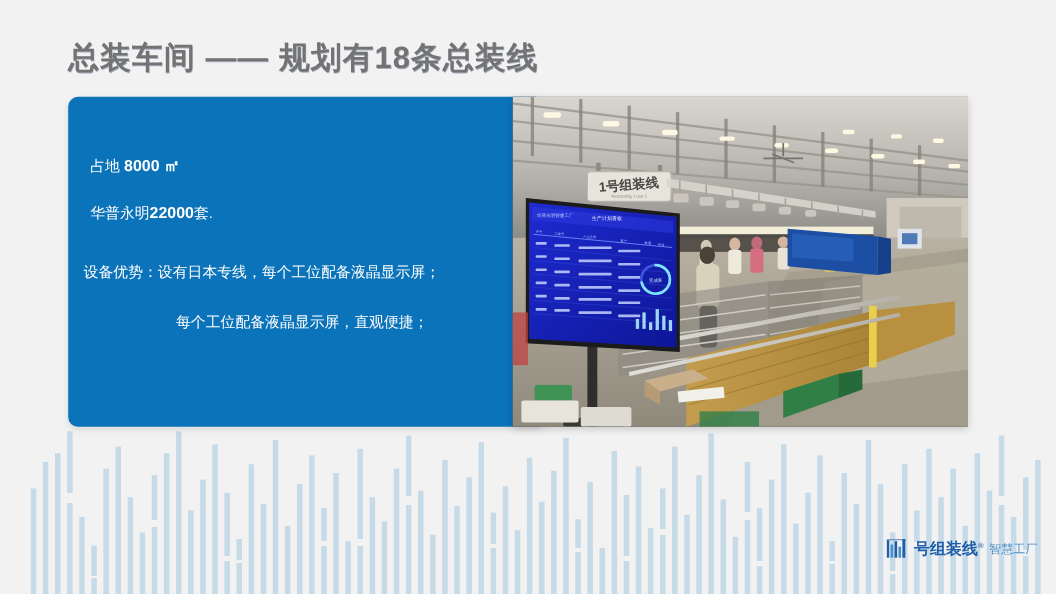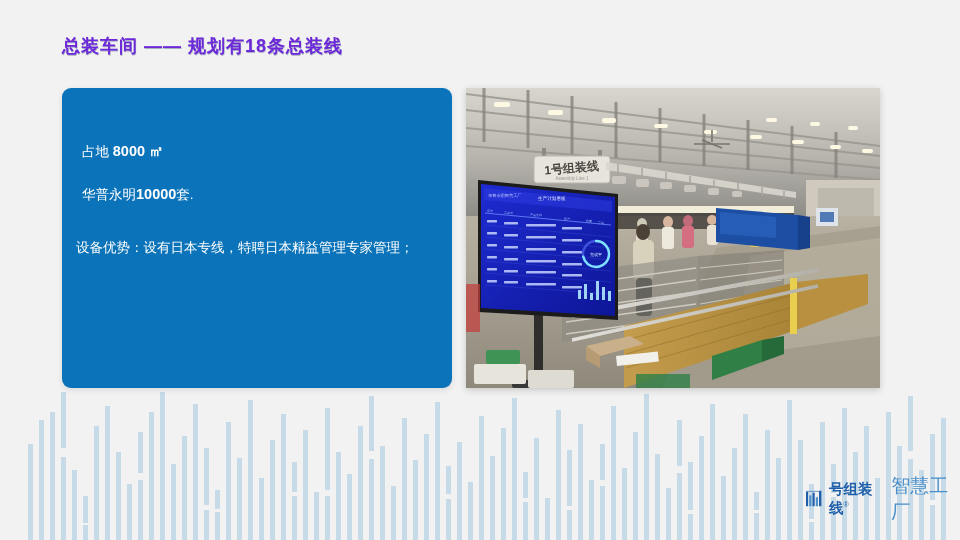"总装车间 —— 规划有18条总装线" #title { color: #6d28d9 -> #737373; font-size: 18px -> 28px }
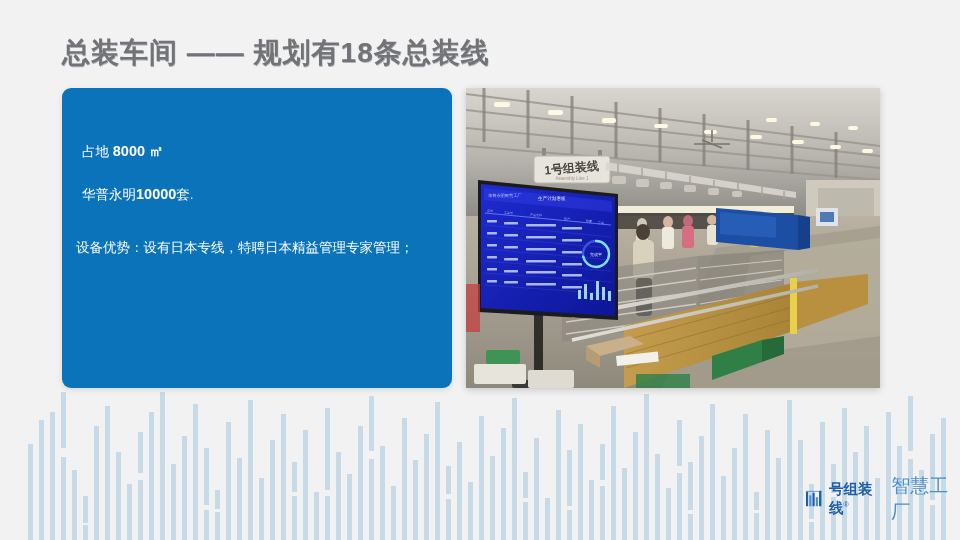"占地 8000 ㎡" #blue-panel { padding-left: none -> 44px }
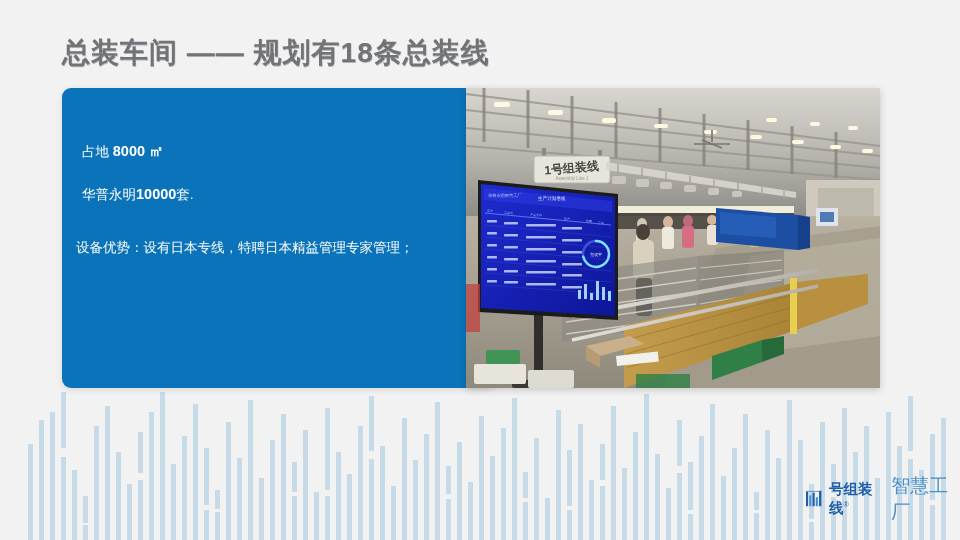"10000" b { text: 10000 -> 22000 }
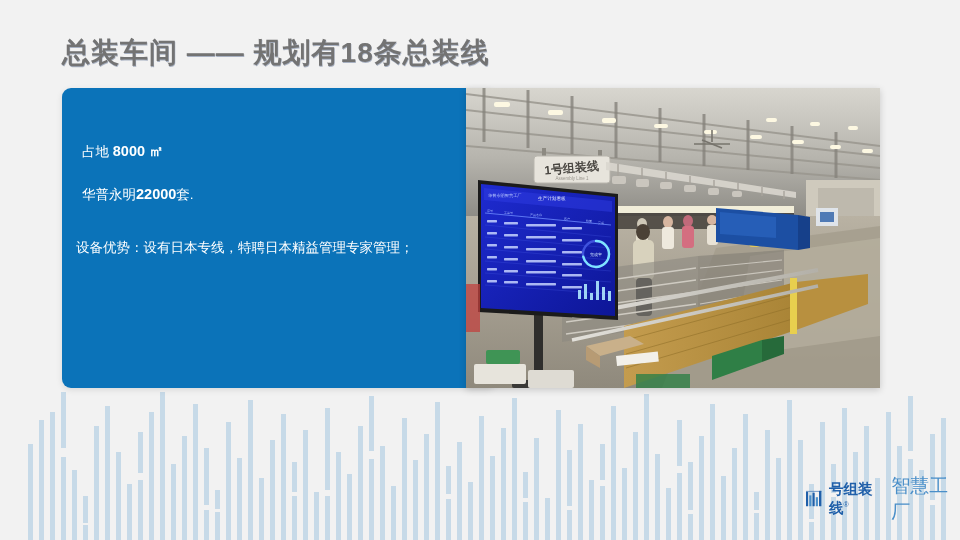"设备优势：设有日本专线，特聘日本精益管理专家管理；" div.panel-line { text: 特聘日本精益管理专家管理 -> 每个工位配备液晶显示屏 }
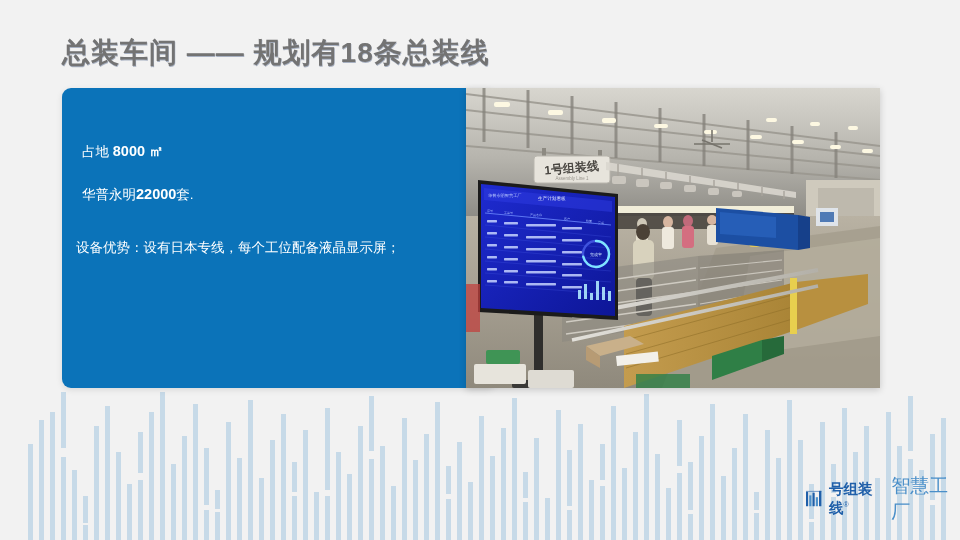"每个工位配备液晶显示屏，直观便捷；" div.panel-line { html: none -> <div>每个工位配备液晶显示屏，直观便捷；</div> }
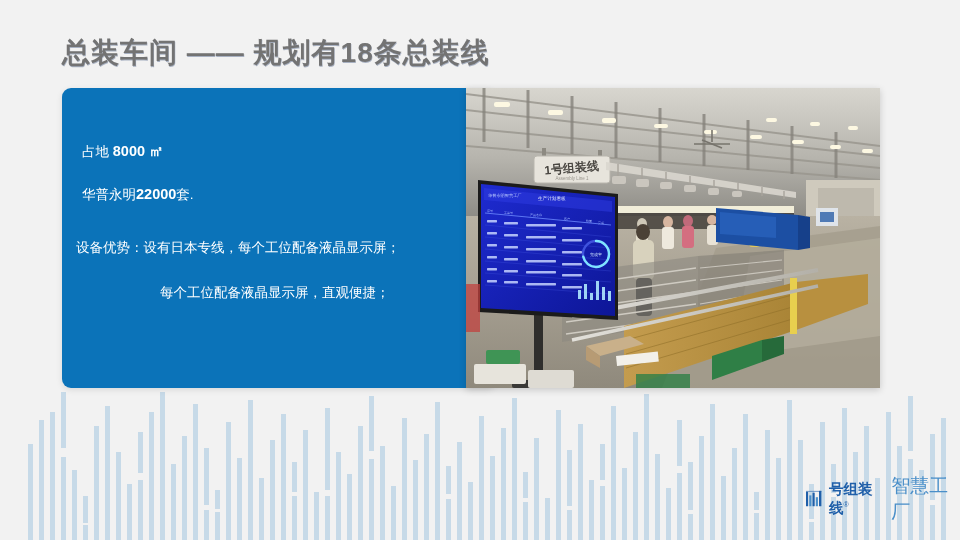"智慧工厂" .brand-sub { font-size: 19px -> 11px }
